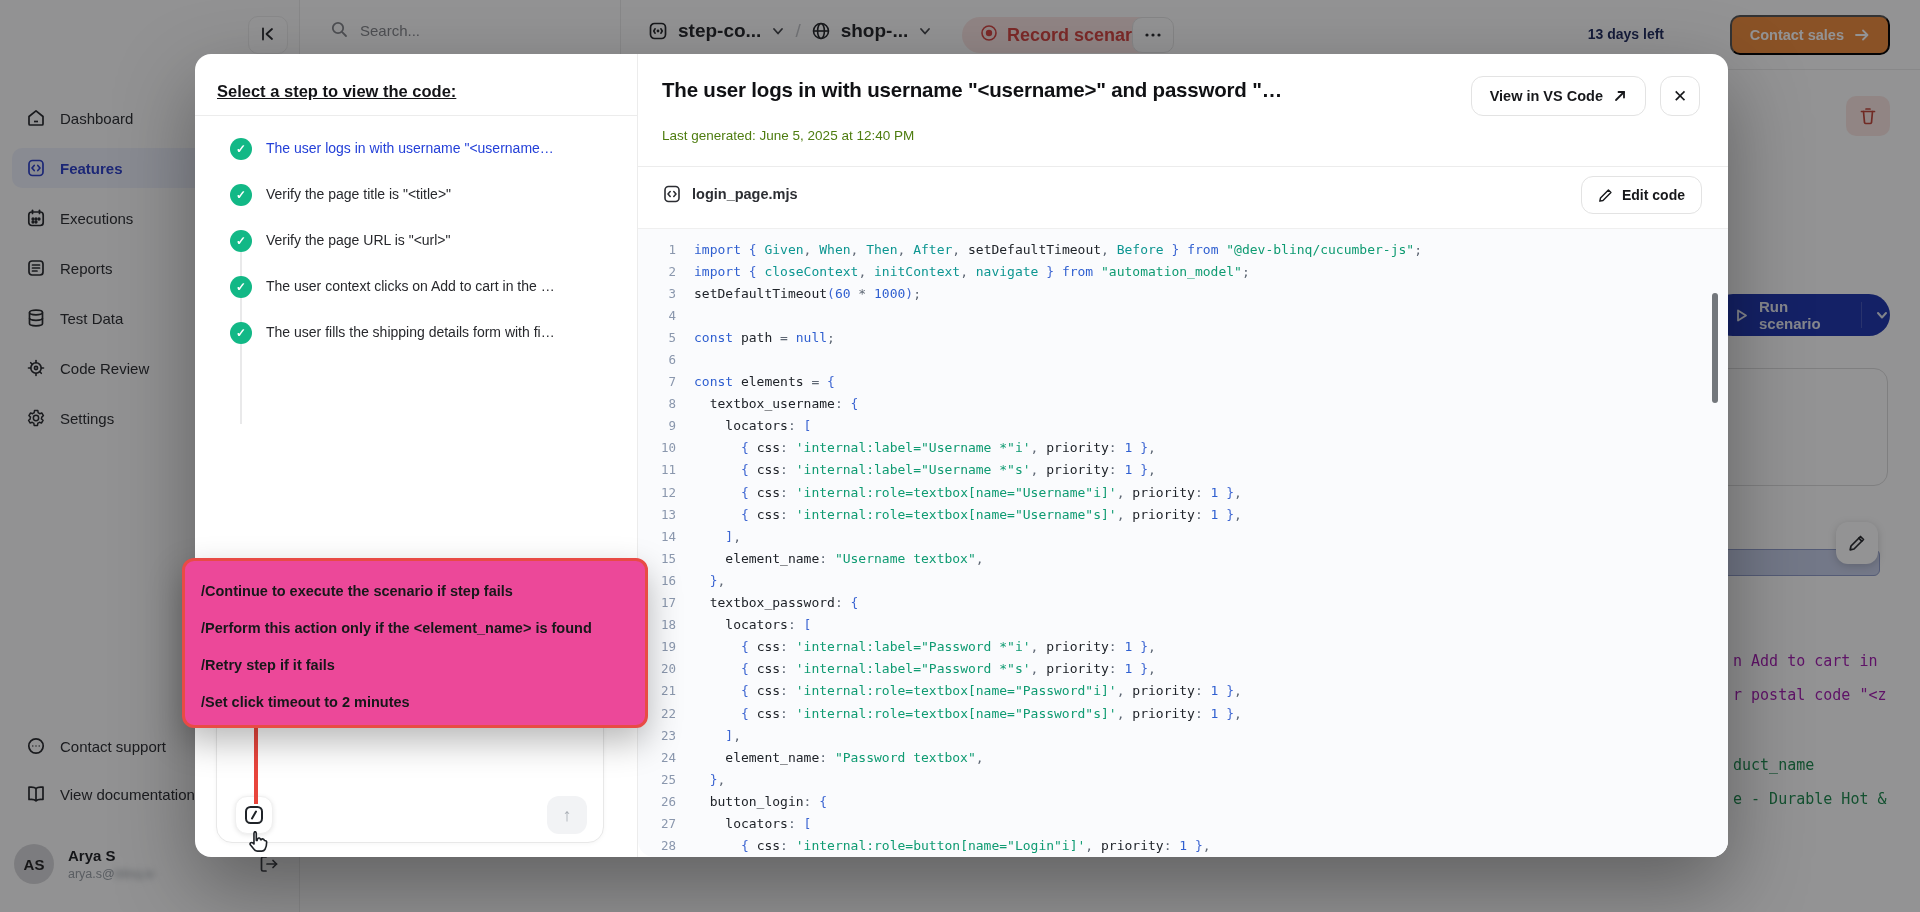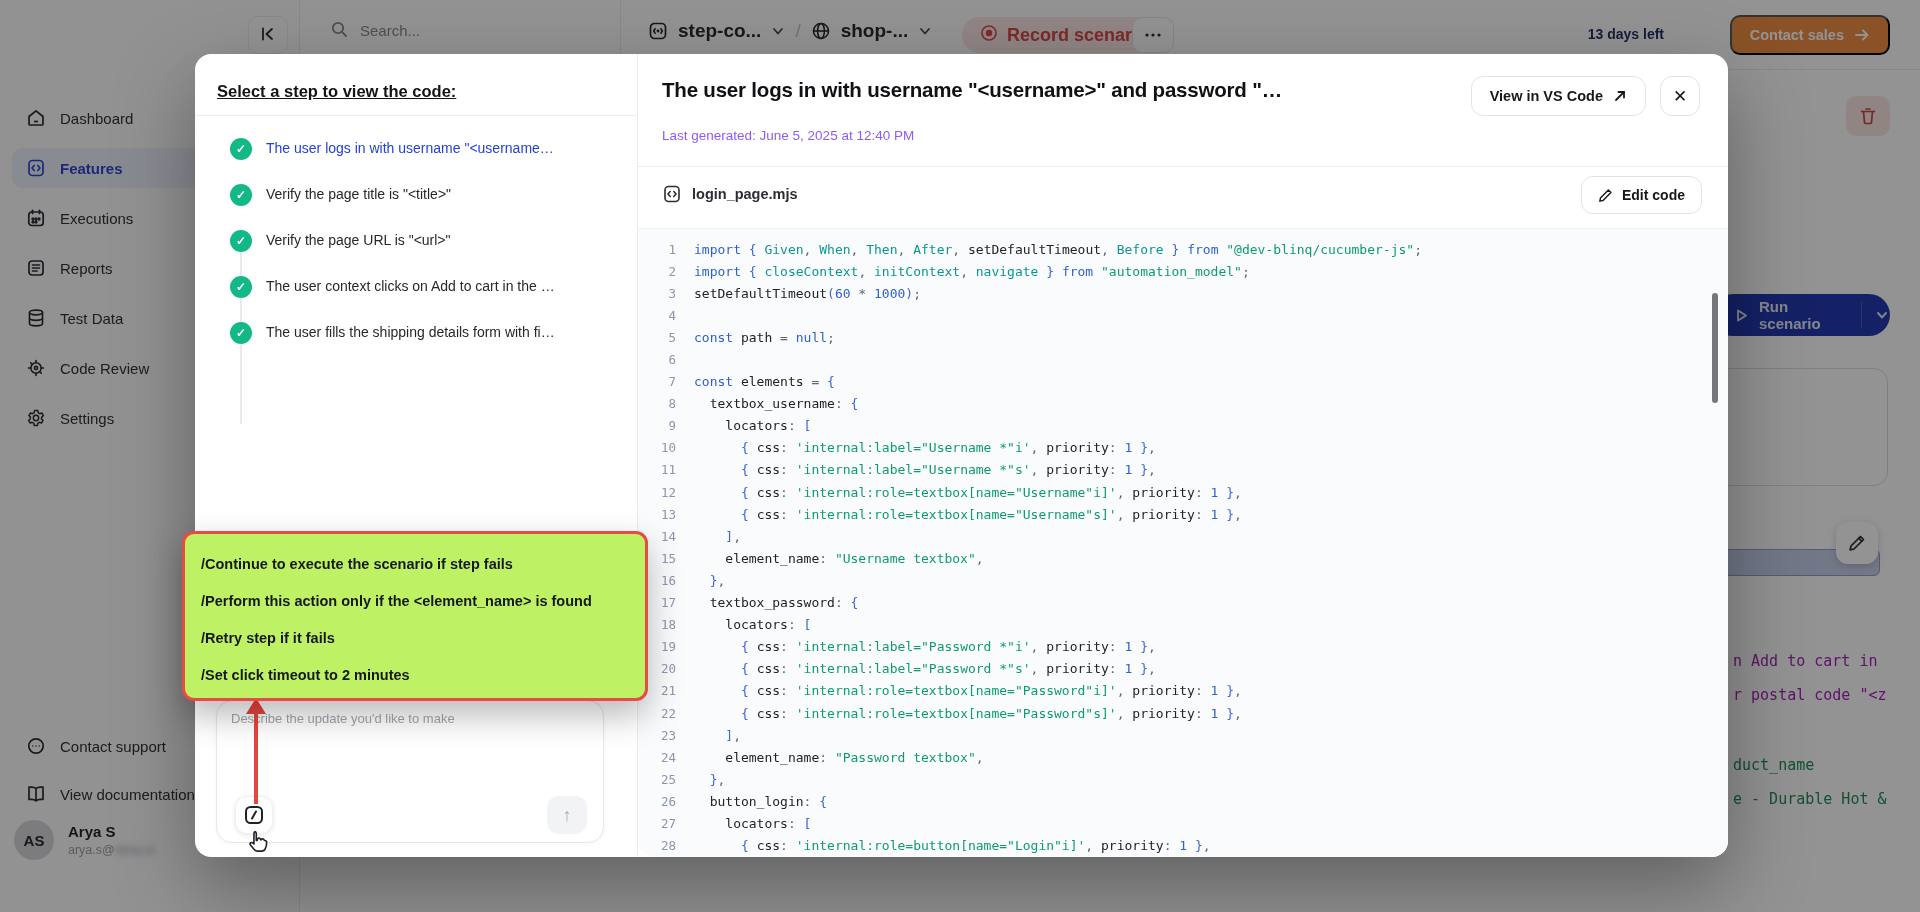"Last generated: June 5, 2025" .mr-sub { color: #8b5cf6 -> #4d7c0f }
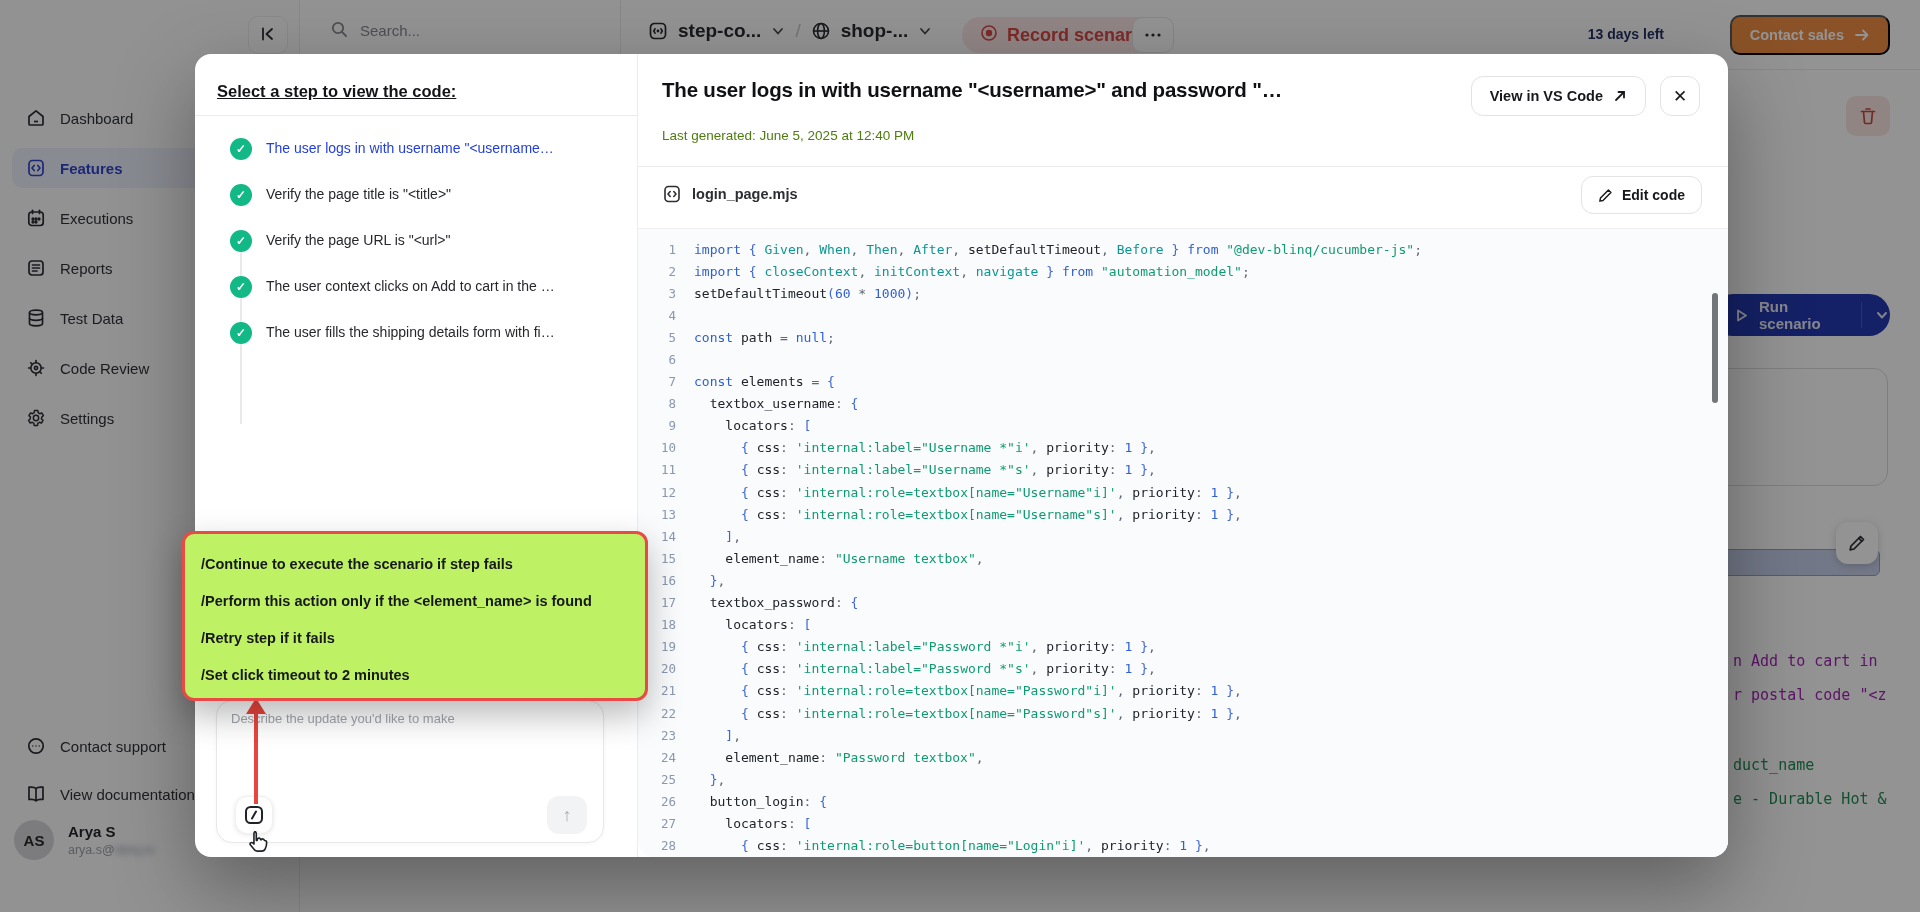"/Continue to execute the scenario" .cmd-popup { background: #bef264 -> #ec4899; top: 531px -> 558px }
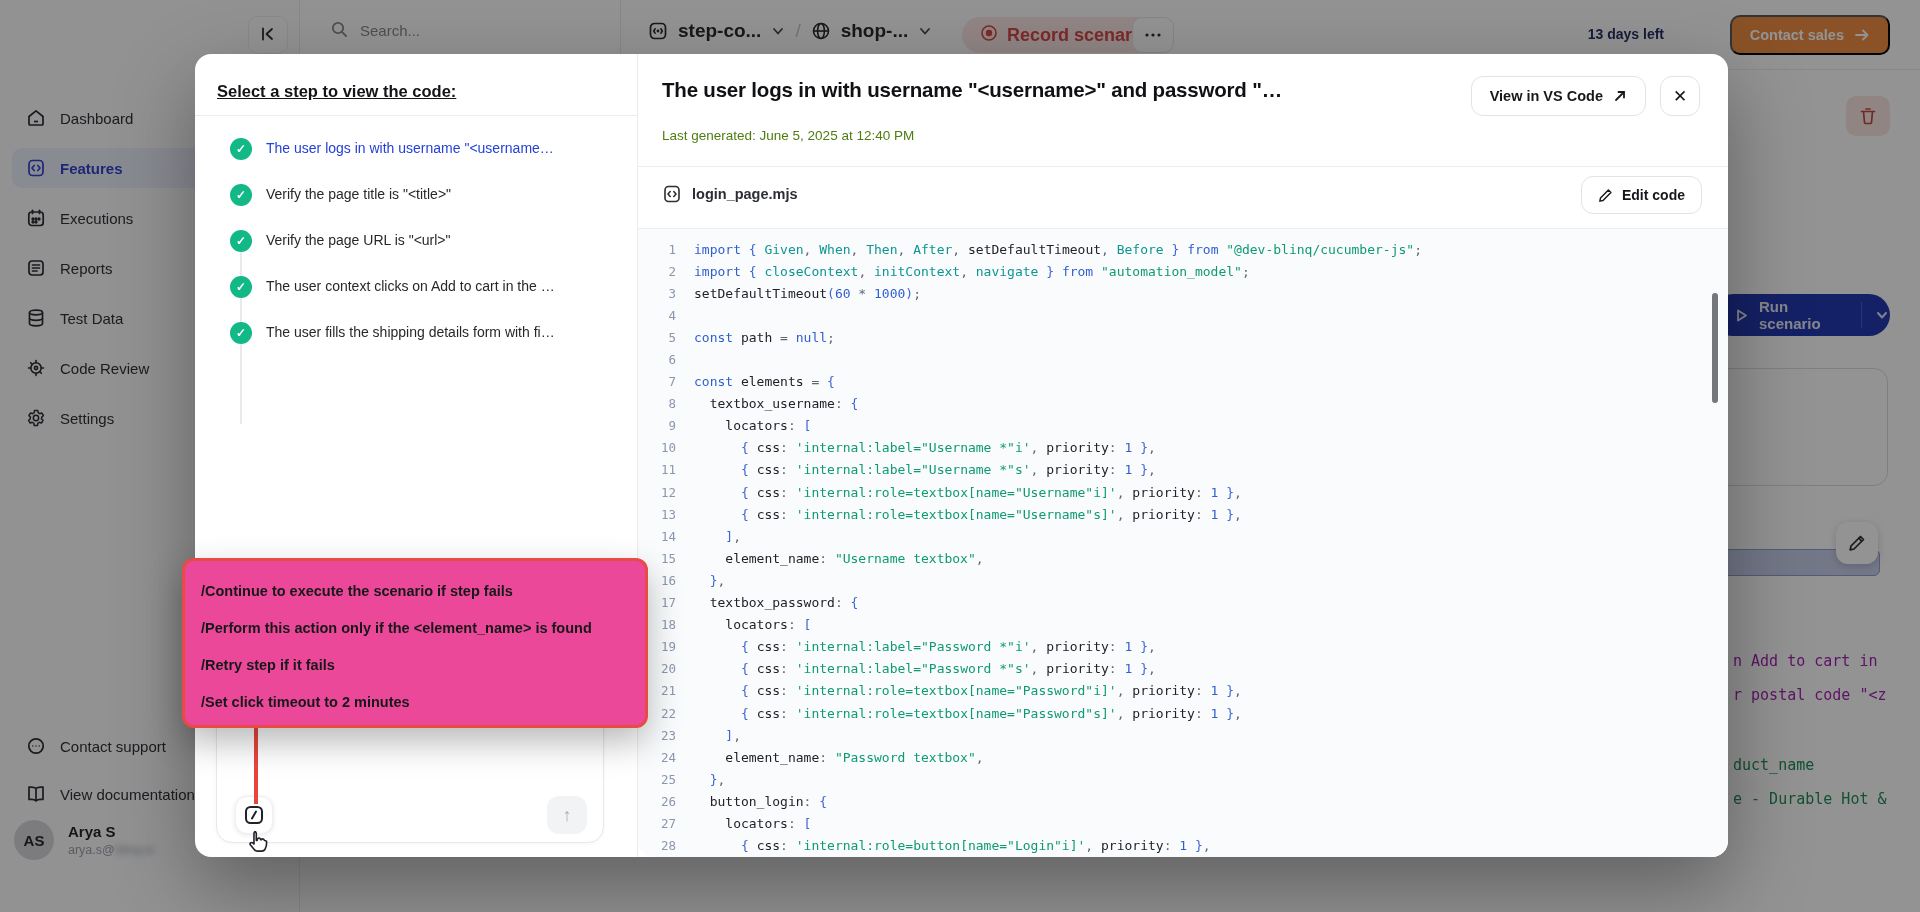"AS" .user-row { top: 820px -> 844px }
